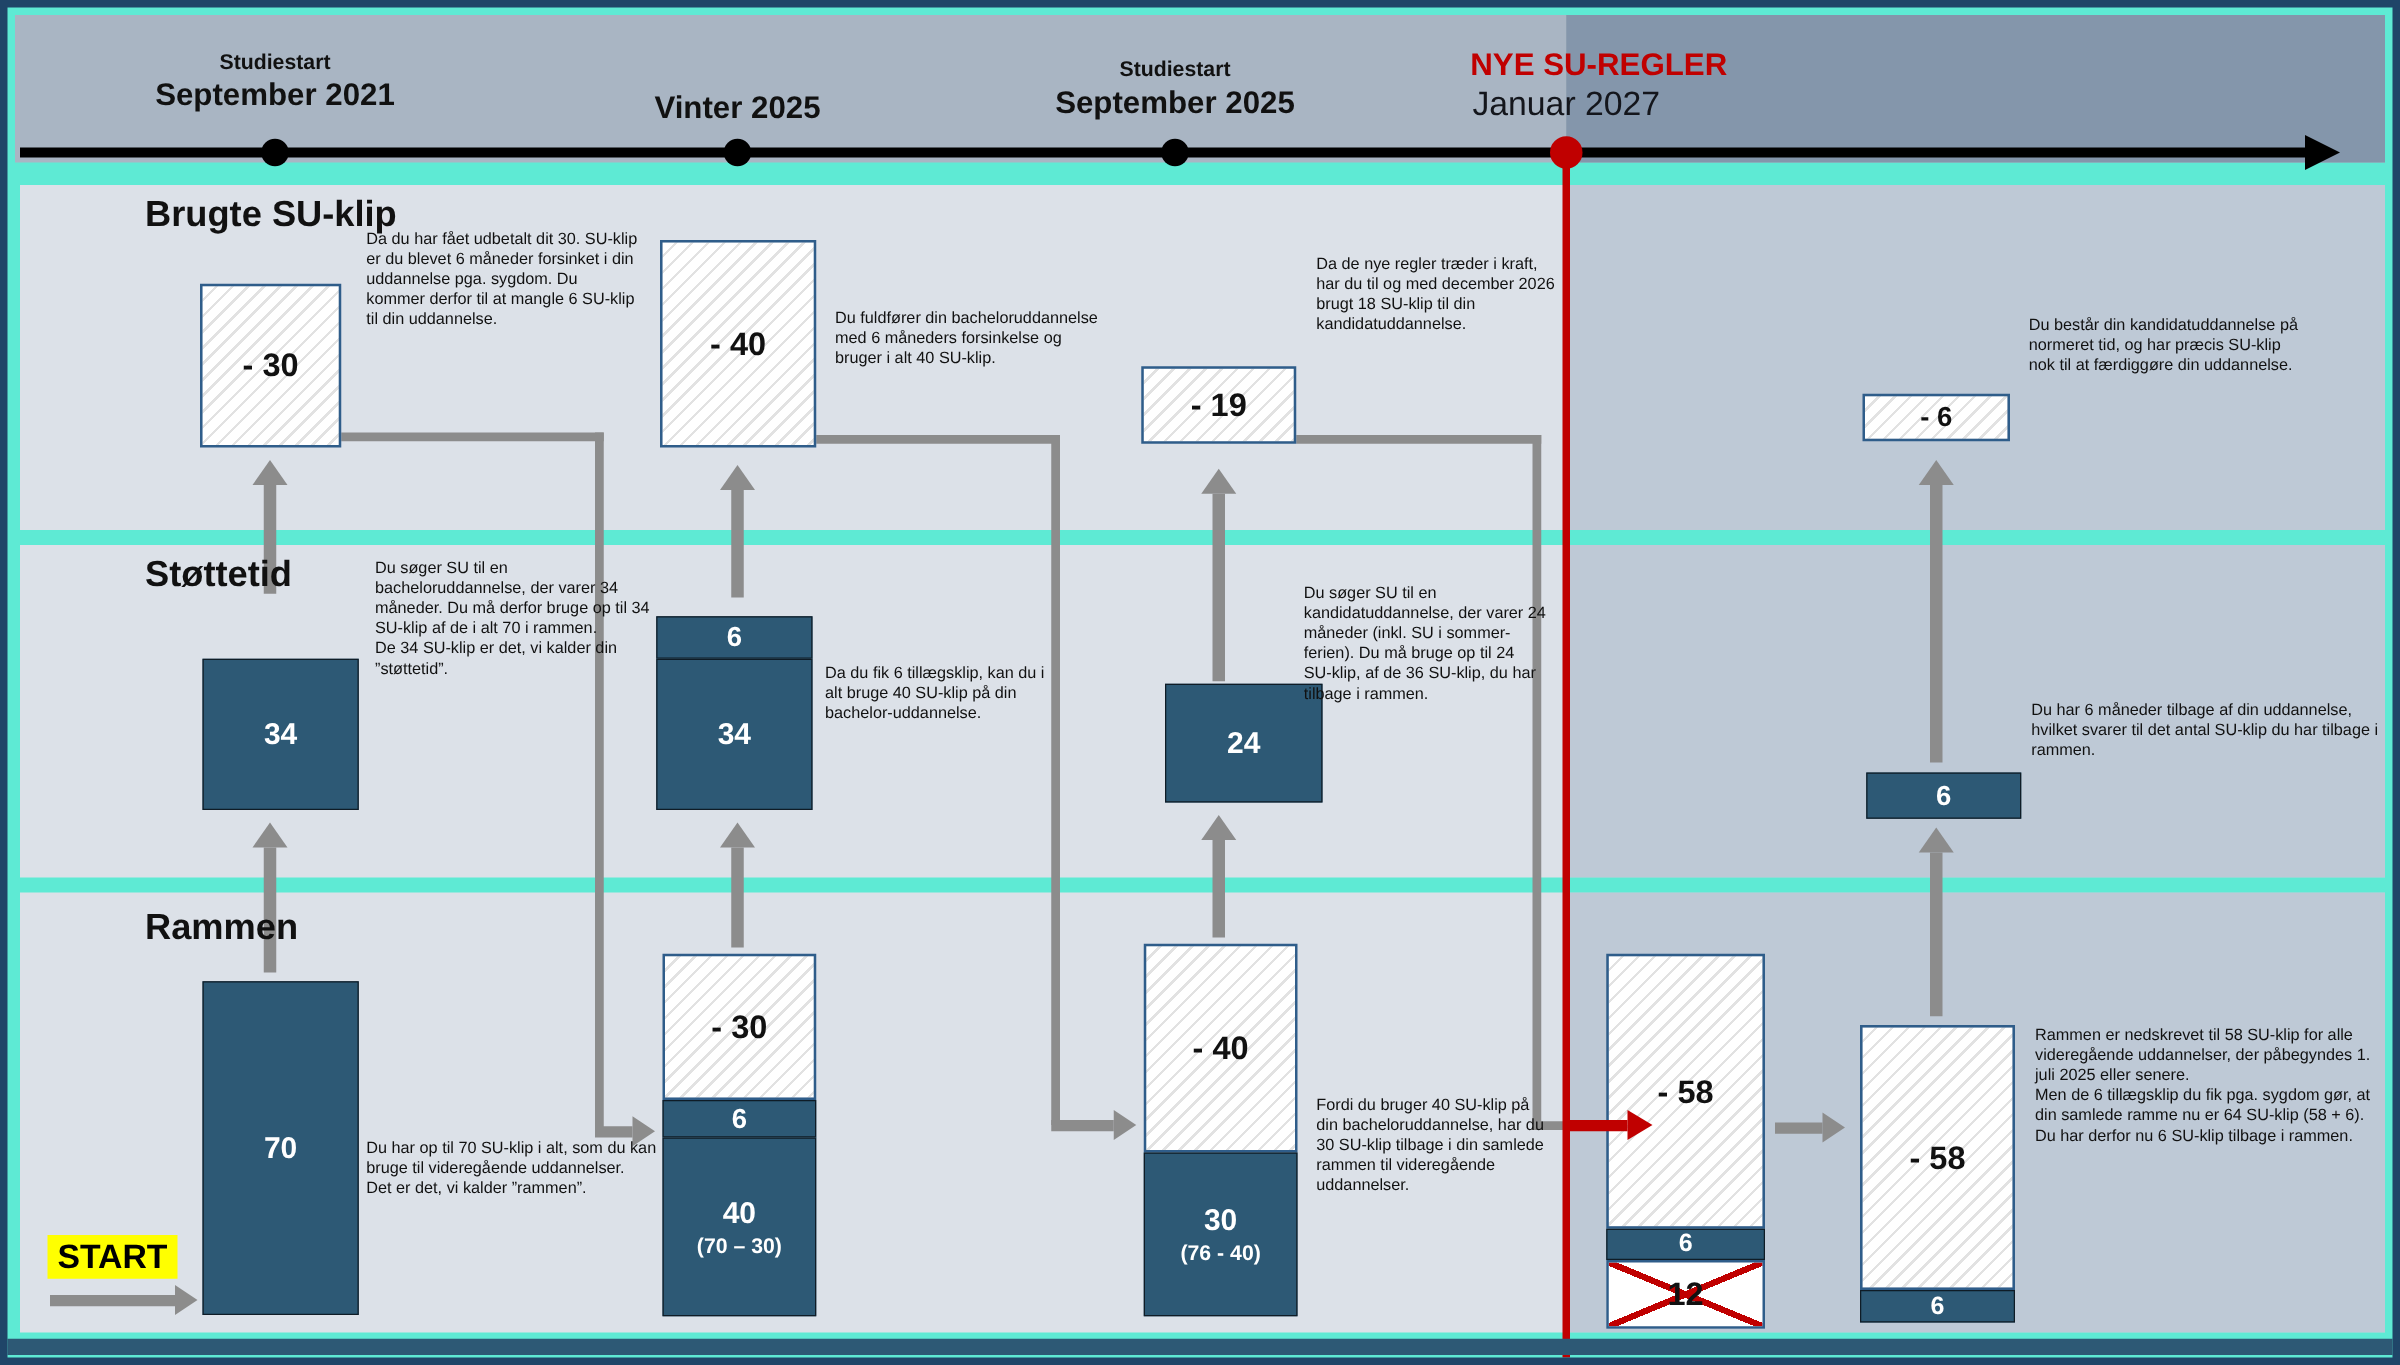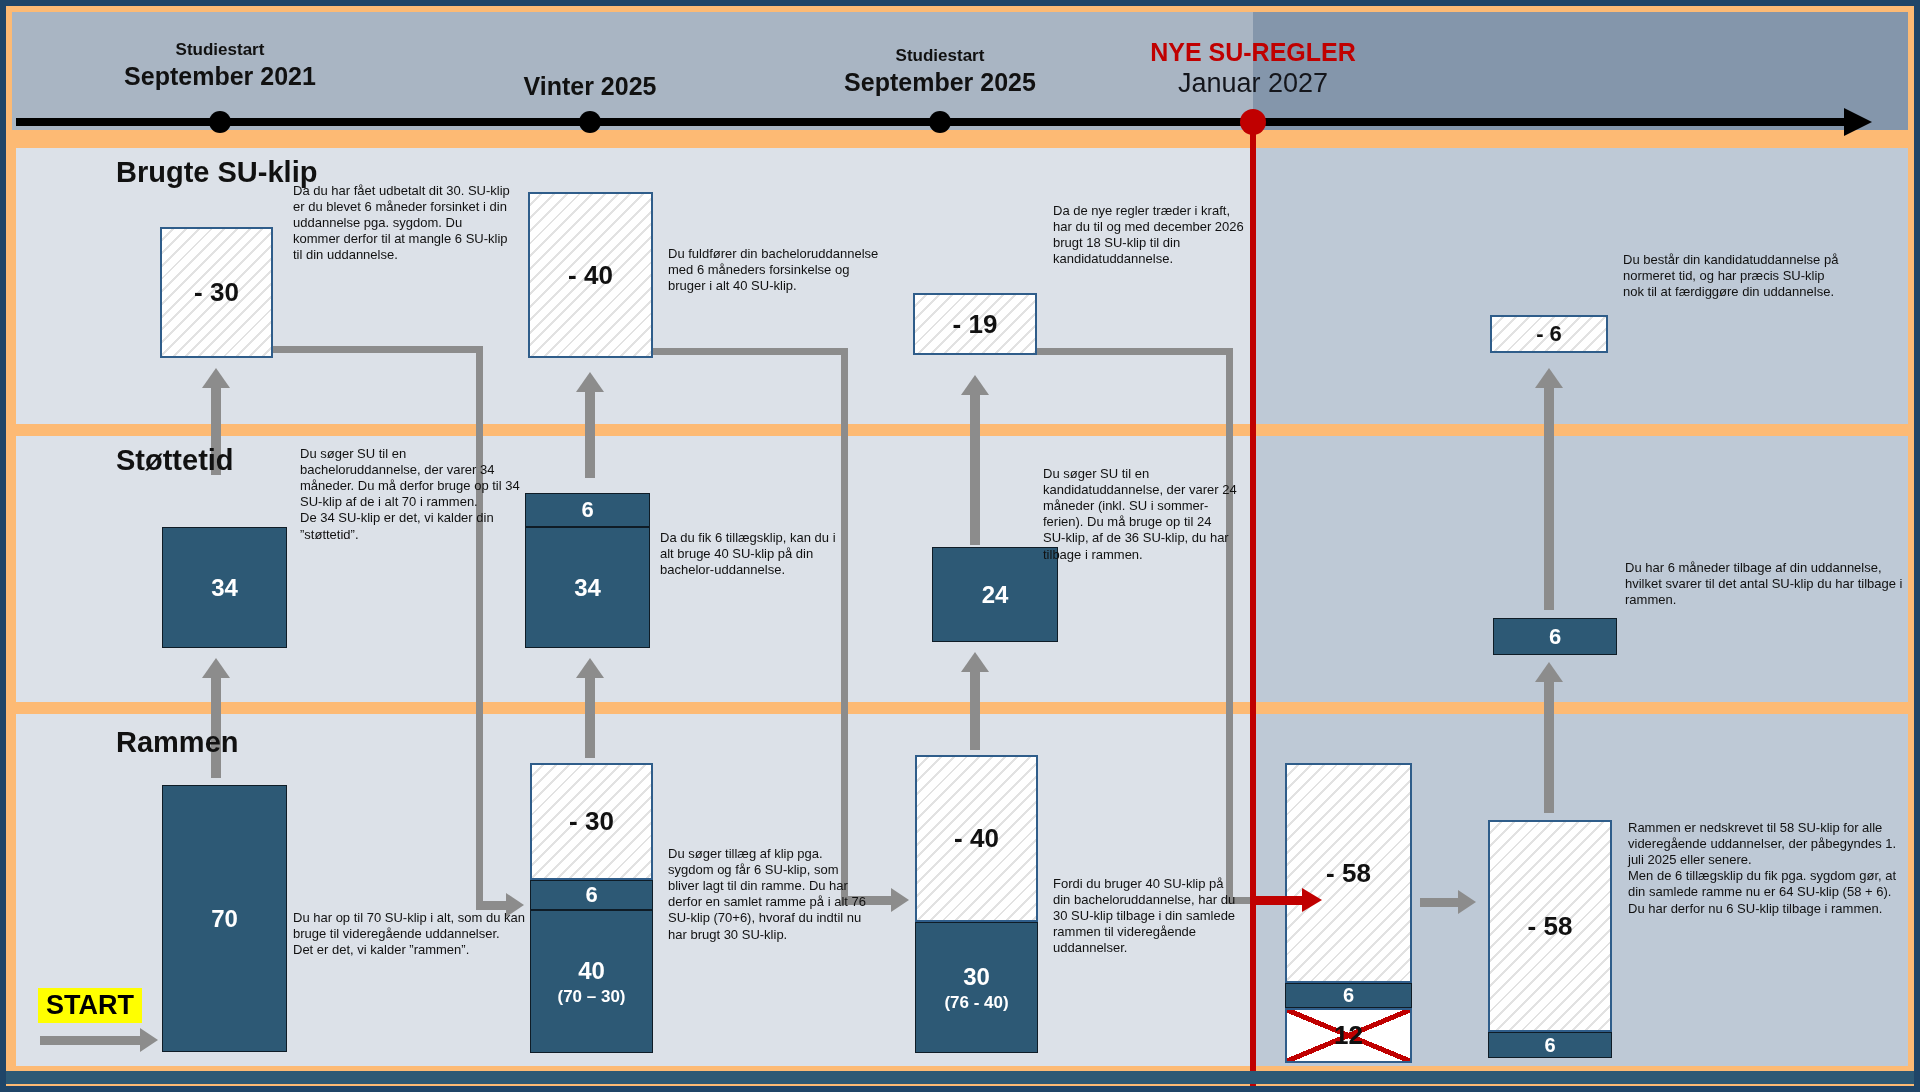"Studiestart" #stage { background: #fdba74 -> #5eead4 }
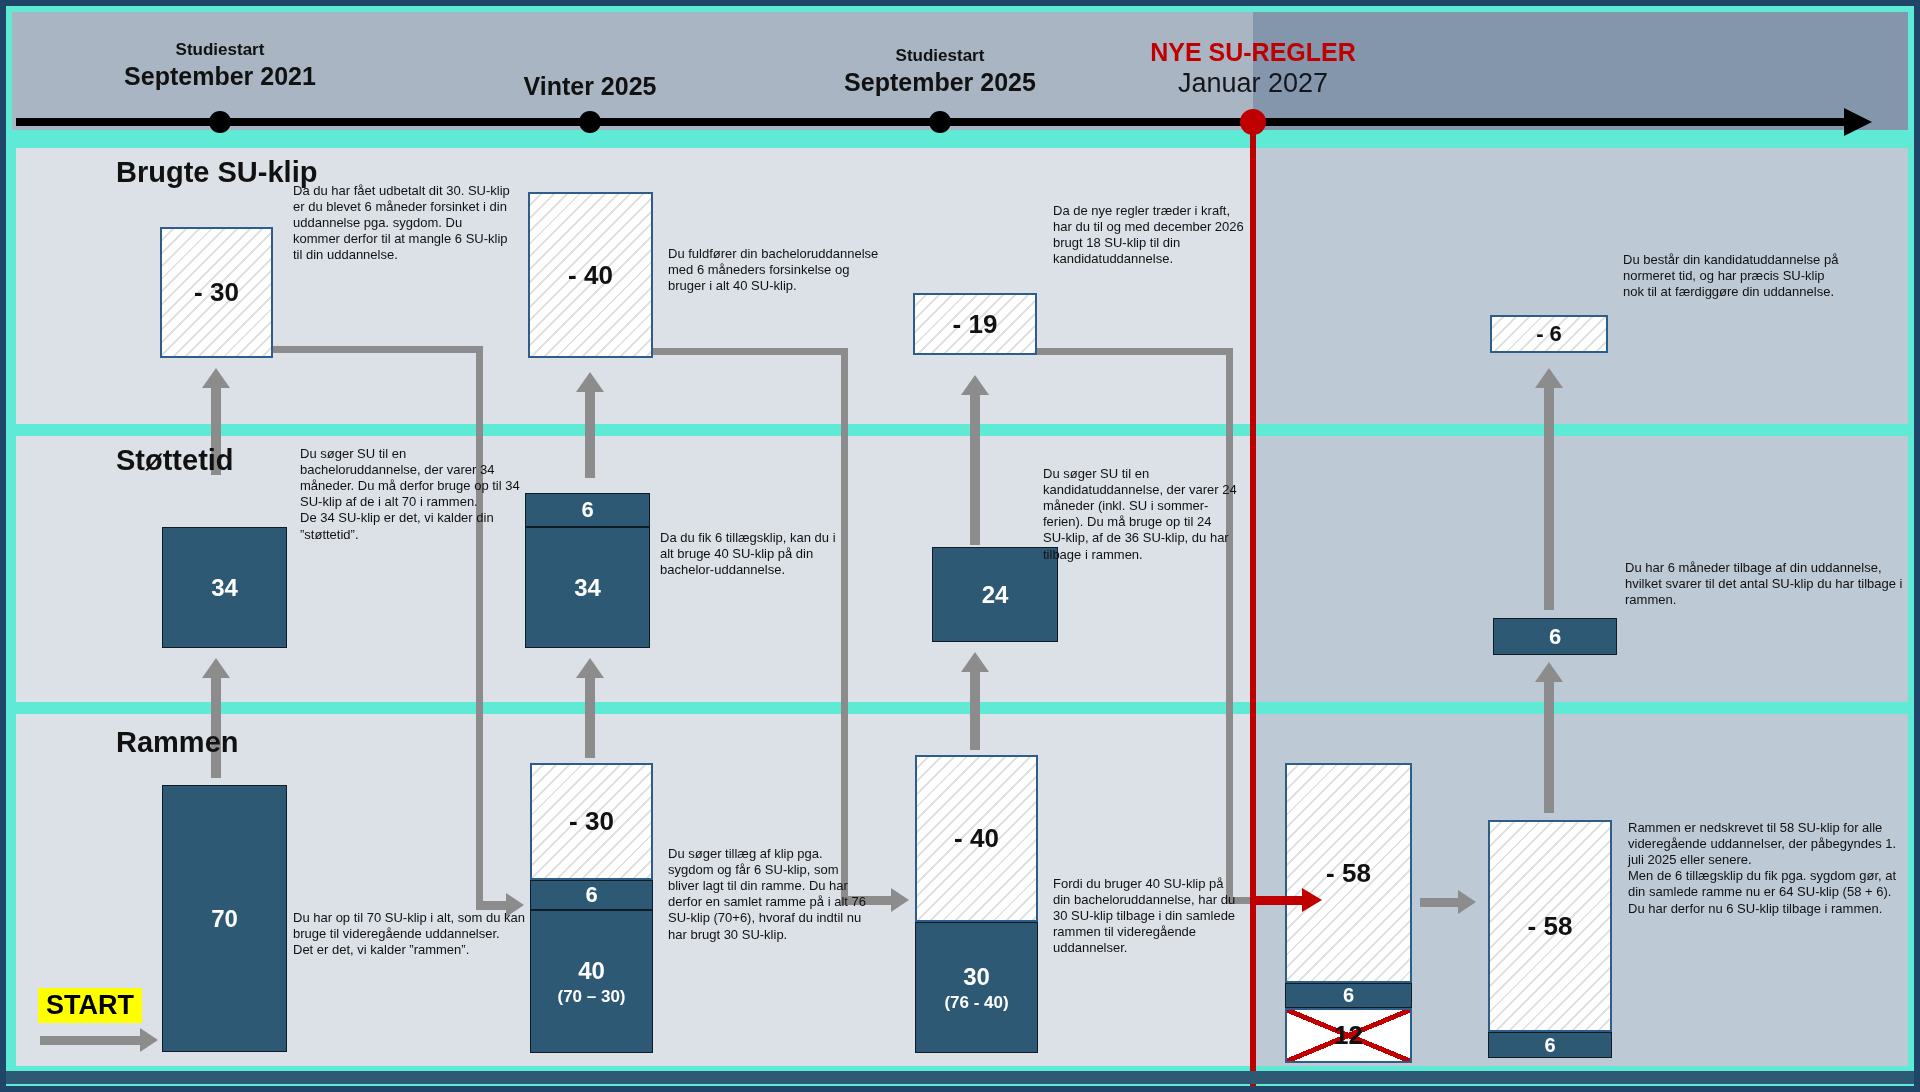"NYE SU-REGLER" div.tl-red { left: 1253px -> 1279px }
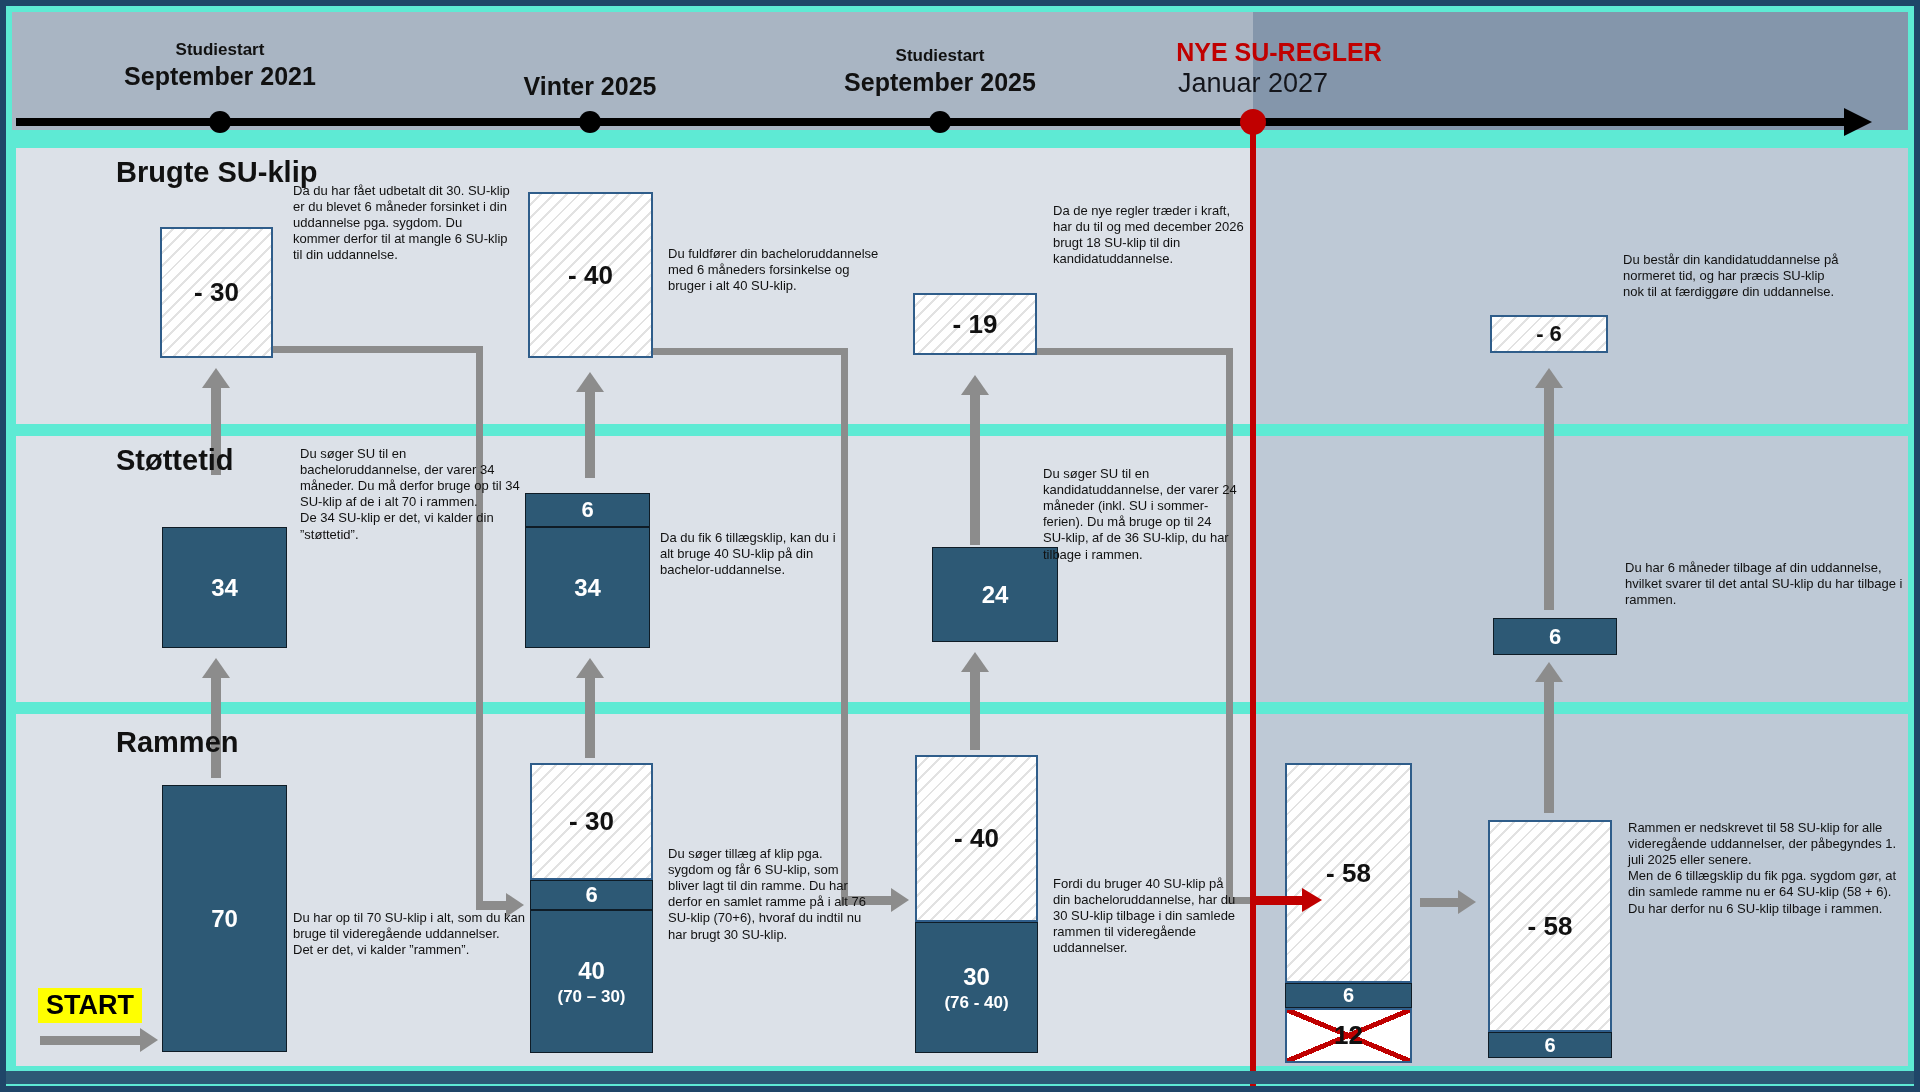"Du søger tillæg af klip" div.note { html: <div>Du søger tillæg af klip pga. sygdom og får 6 SU-klip, som bliver lagt til din ramme. Du har derfor en samlet ramme på i alt 76 SU-klip (70+6), hvoraf du indtil nu har brugt 30 SU-klip.</div> -> none }
